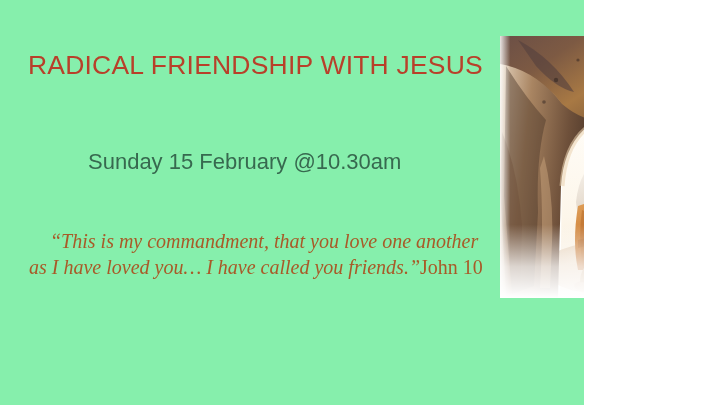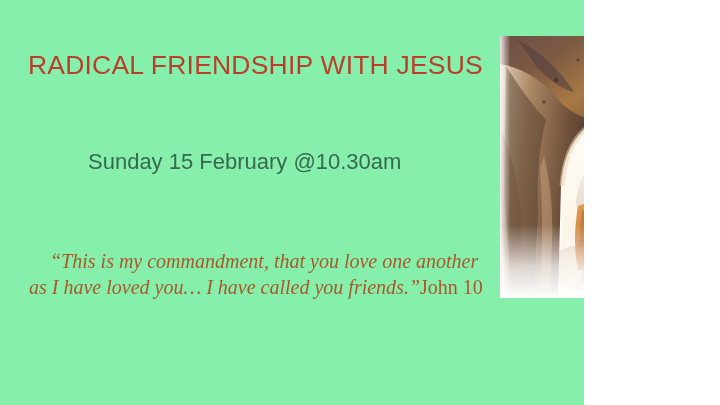"“This is my commandment, that" #quote-line-1 { margin-top: 20px -> none }
